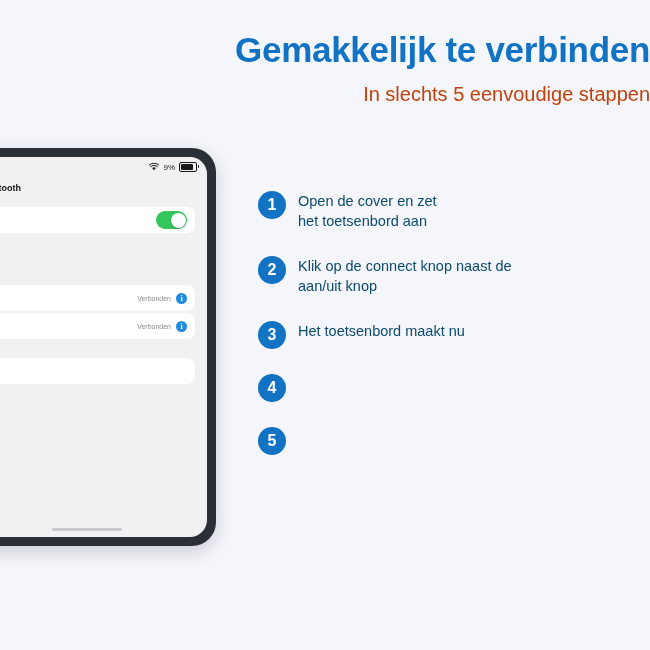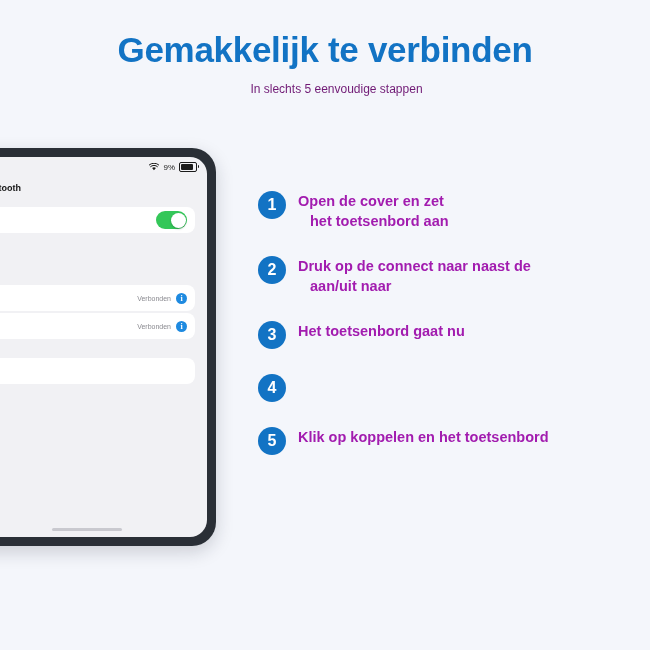"Gemakkelijk te verbinden" .header { text-align: center -> right }
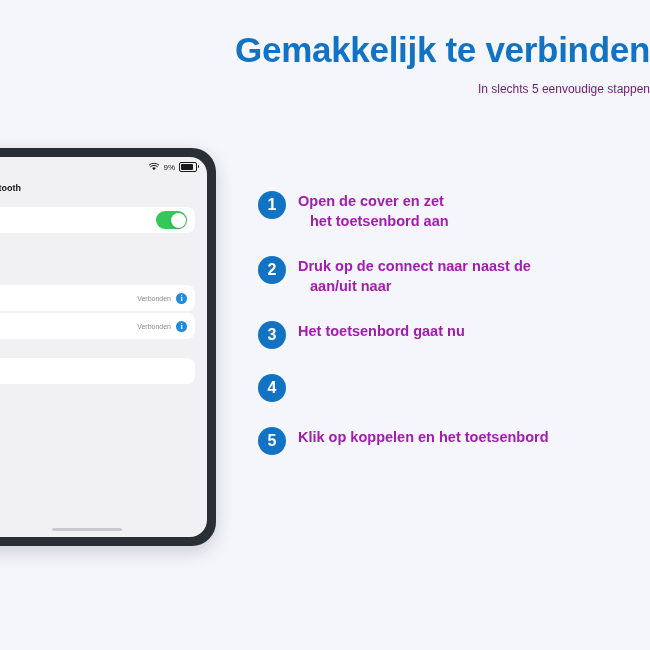"In slechts 5 eenvoudige stappen" .subhead { color: #701a75 -> #c2410c; font-size: 12px -> 20px }
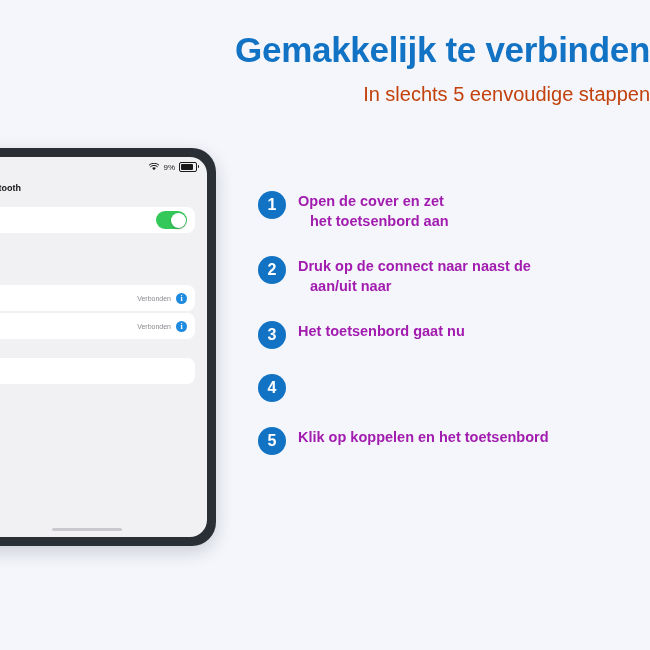"Open de cover en zet" .step-text { color: #a21caf -> #0c4a6e; font-weight: bold -> normal }
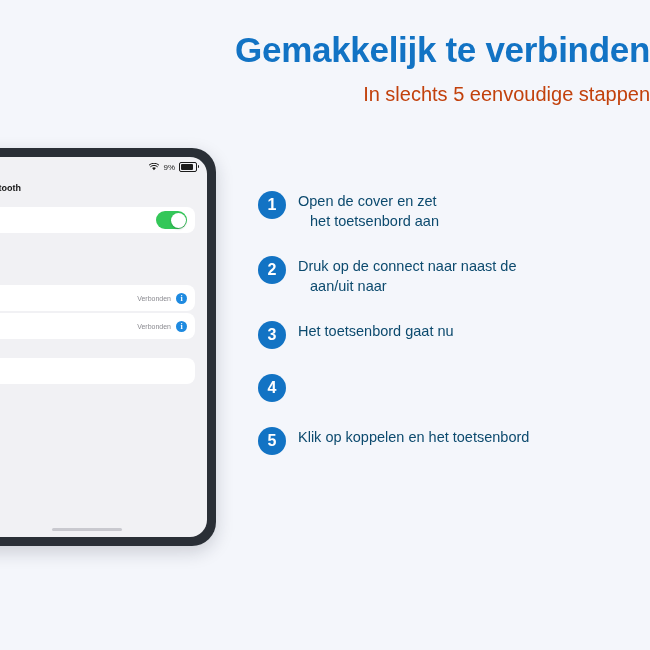"het toetsenbord aan" .step-text .l2 { margin-left: 12px -> none }
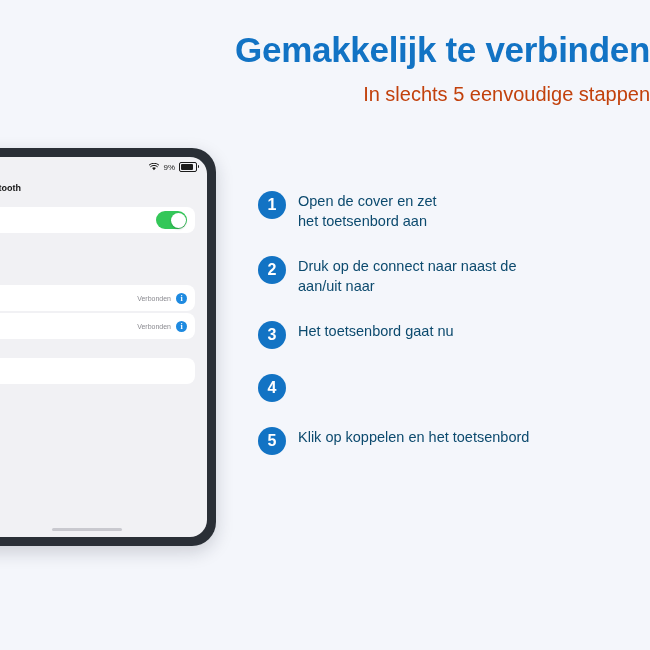"Druk op de connect naar" span.l1 { text: Druk op de connect naar -> Klik op de connect knop }
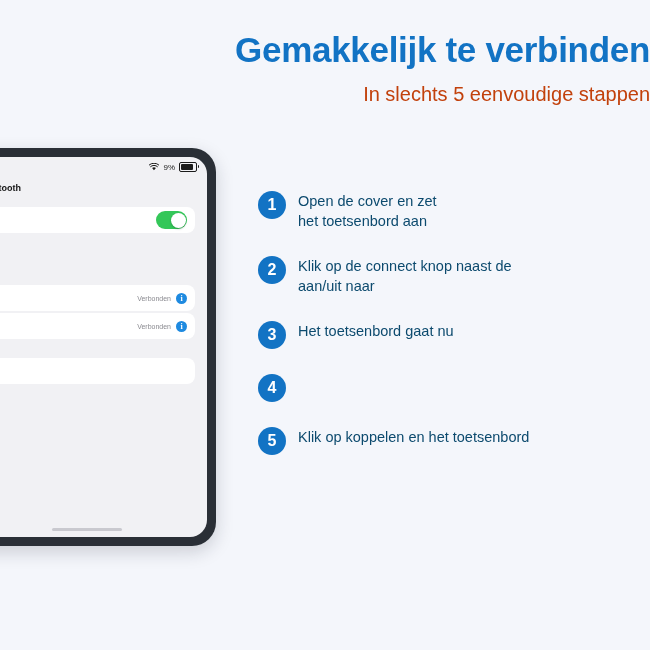"aan/uit naar" span.l2 { text: naar -> knop }
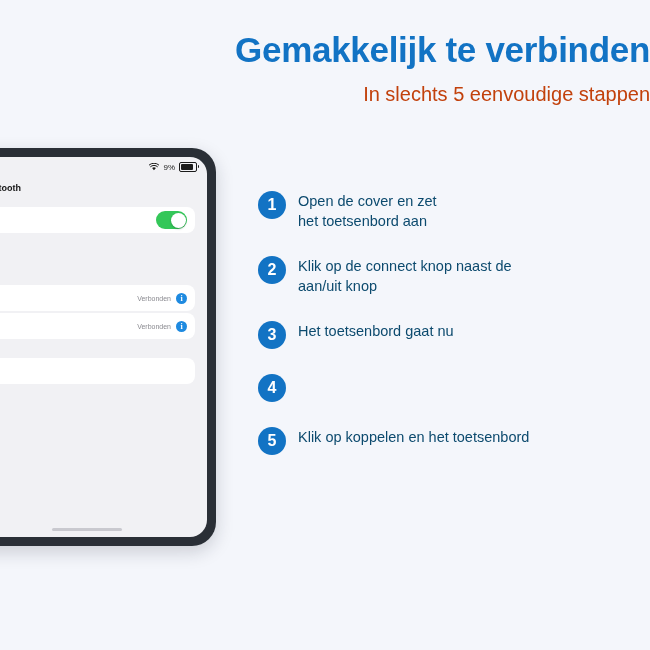"Het toetsenbord gaat nu" span.l1 { text: gaat -> maakt }
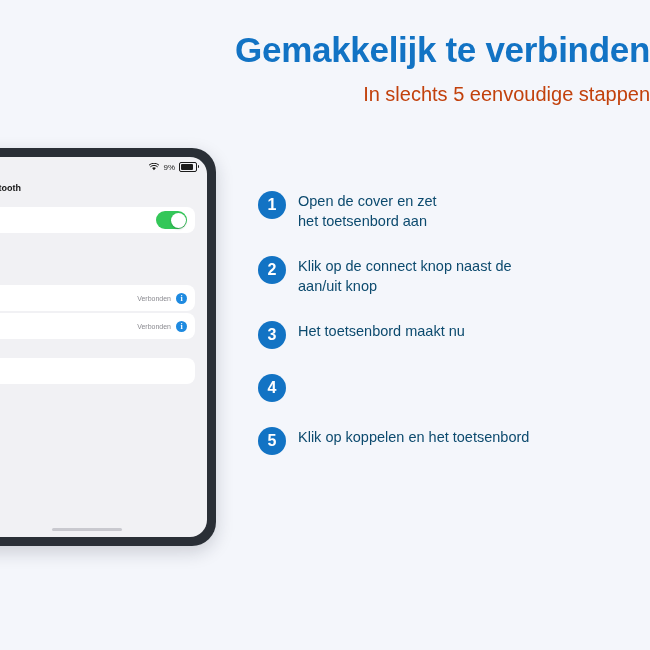"Klik op koppelen en het" span.l1 { html: <span>Klik op koppelen en het toetsenbord</span> -> none }
